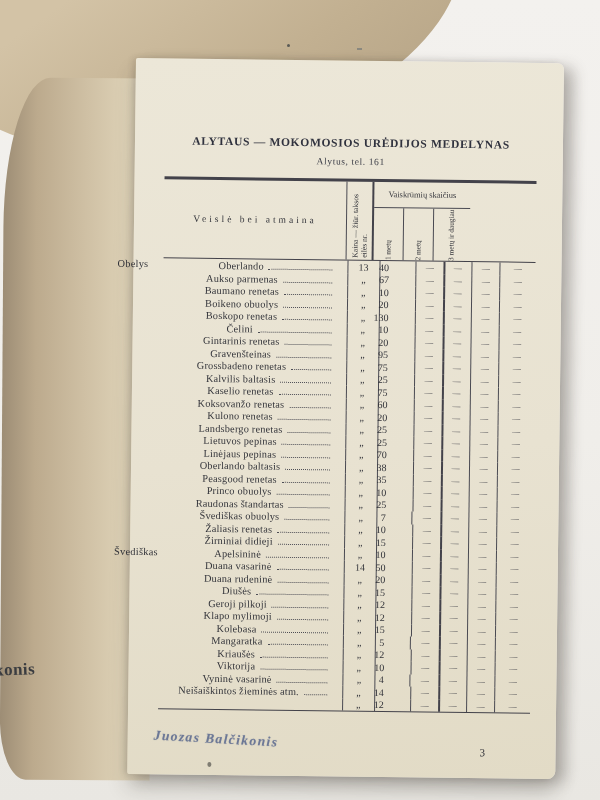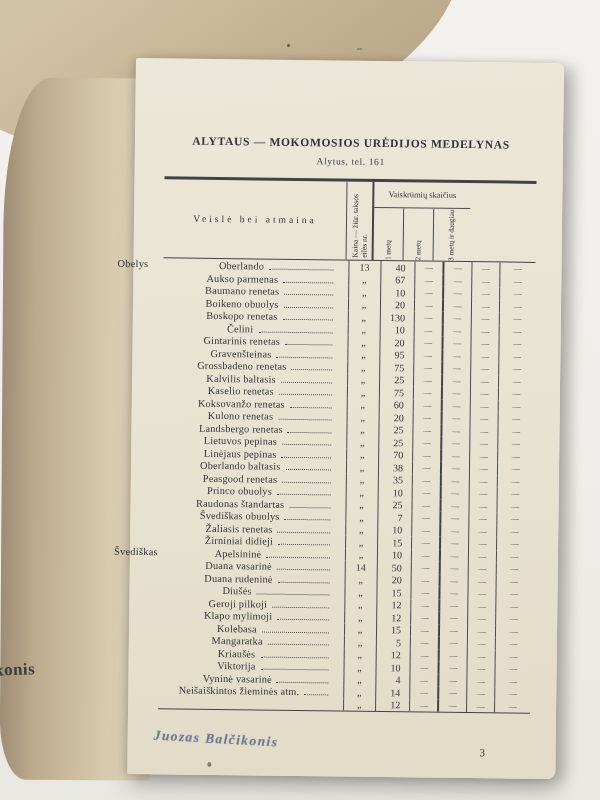"40" .qty { padding-right: 9px -> 26px }
